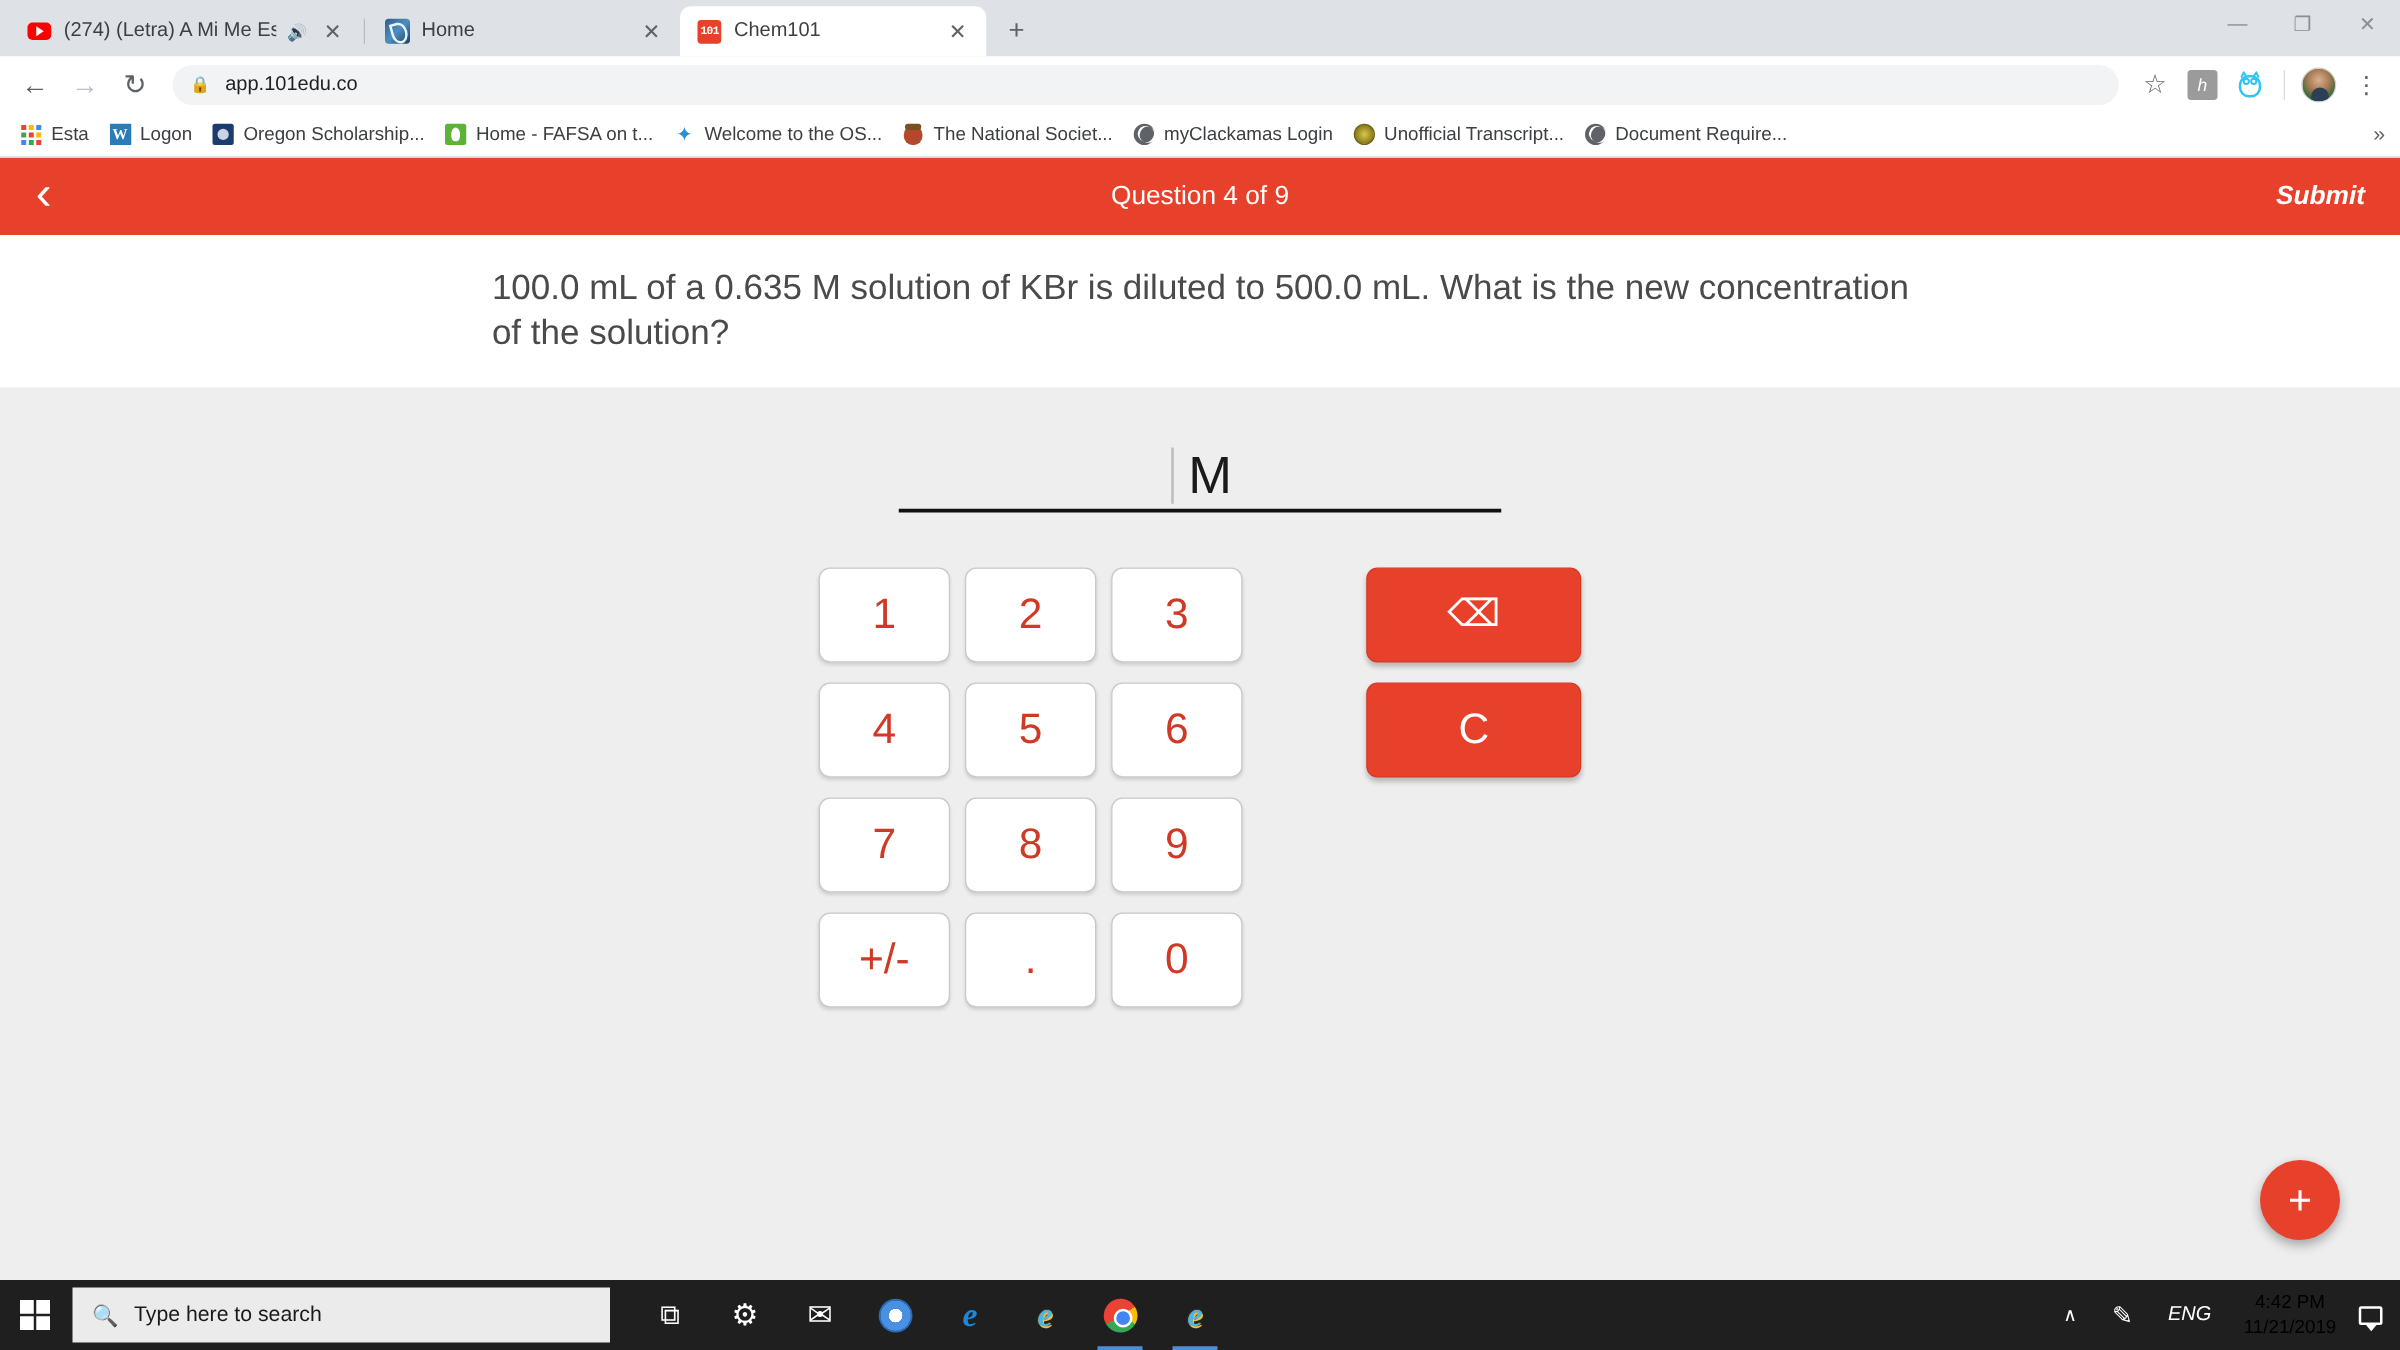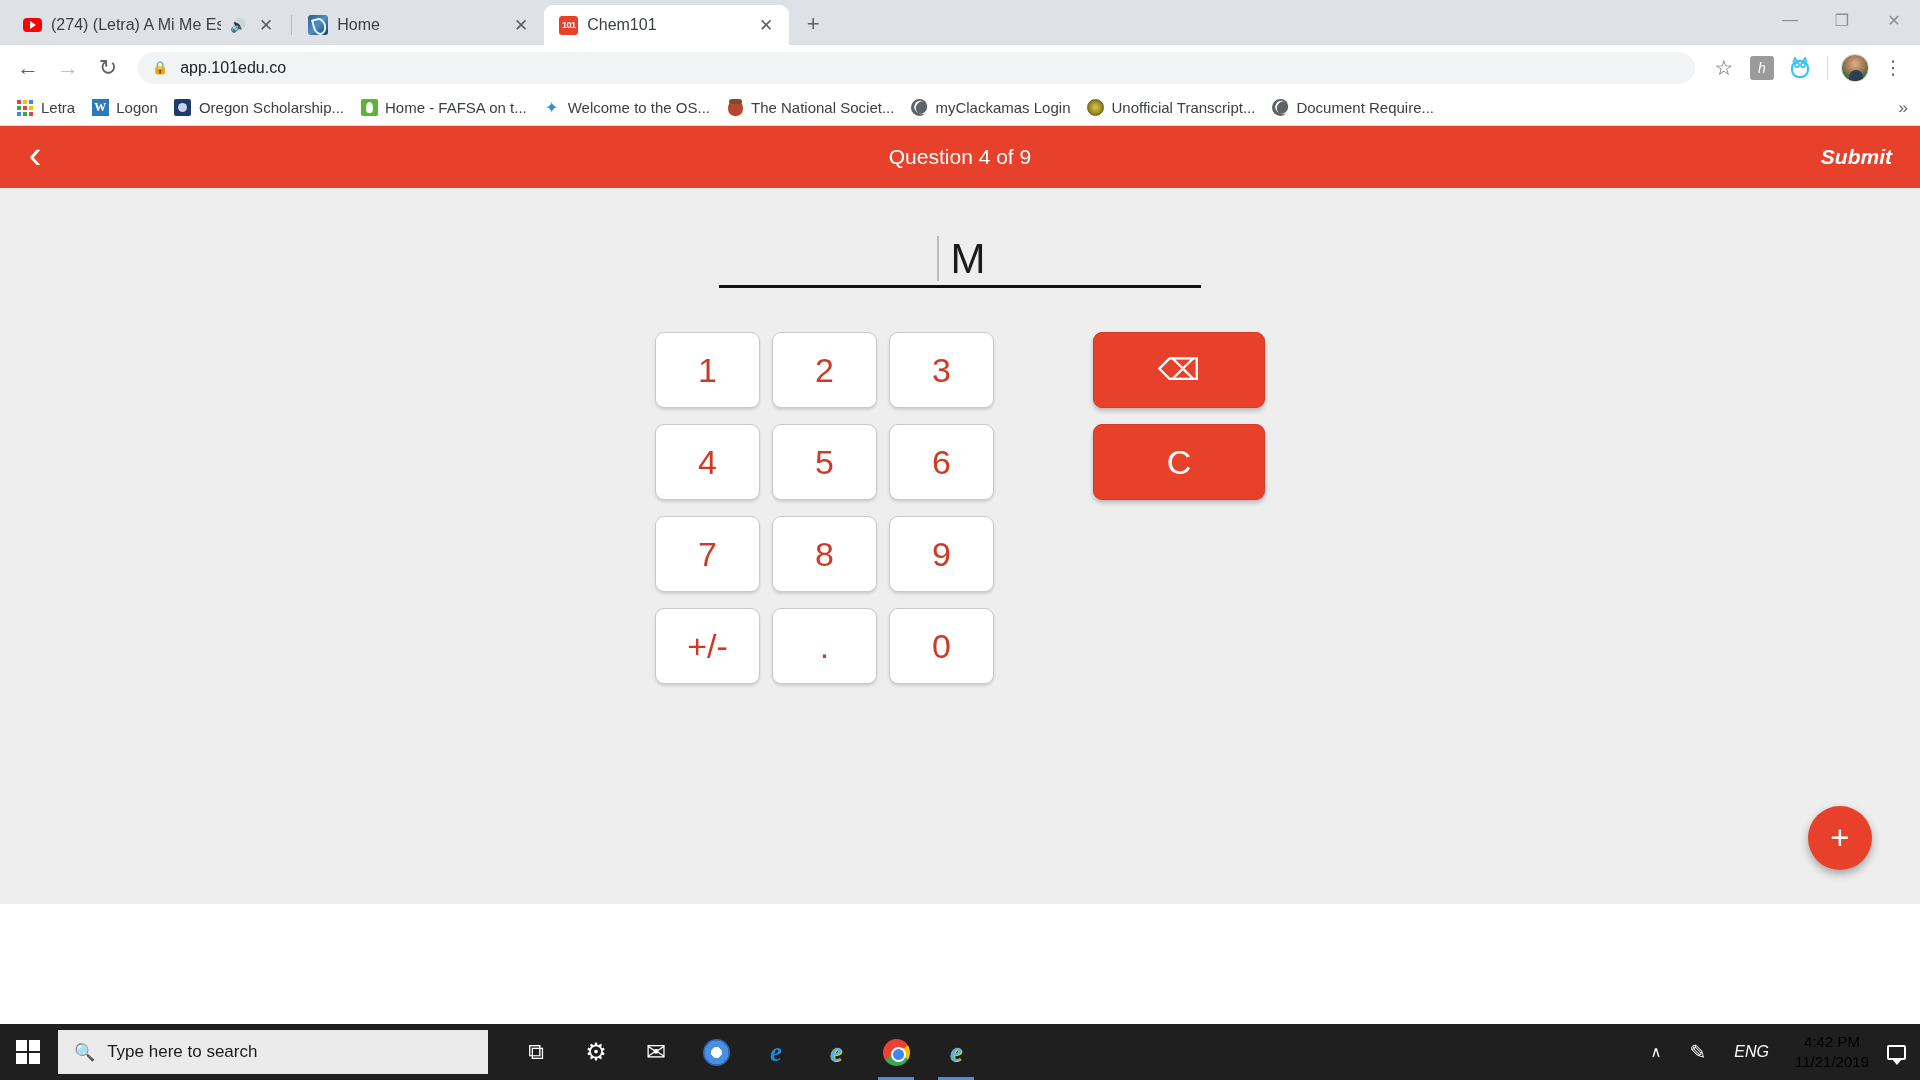"101" .tab-favicon { font-family: none -> Liberation Mono, monospace; justify-content: flex-end -> flex-start }
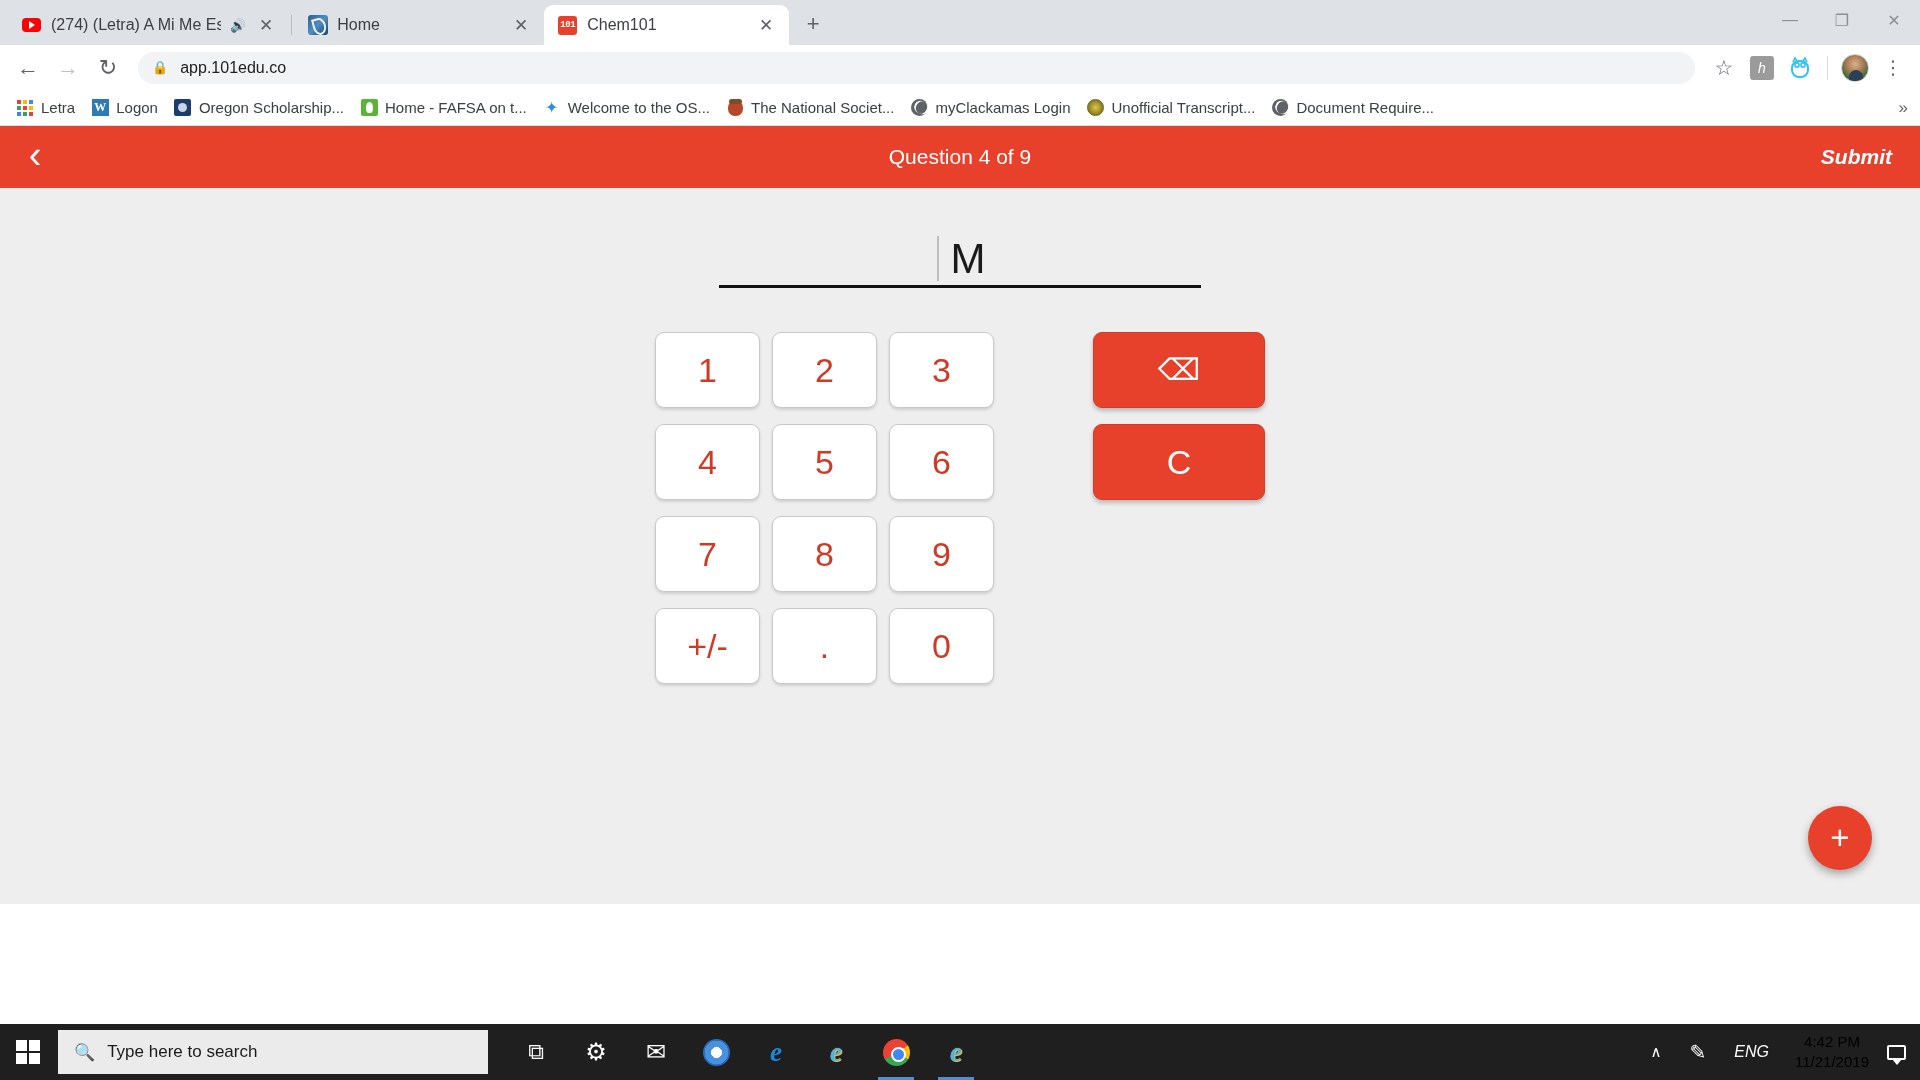"Letra" span { text: Letra -> Esta }
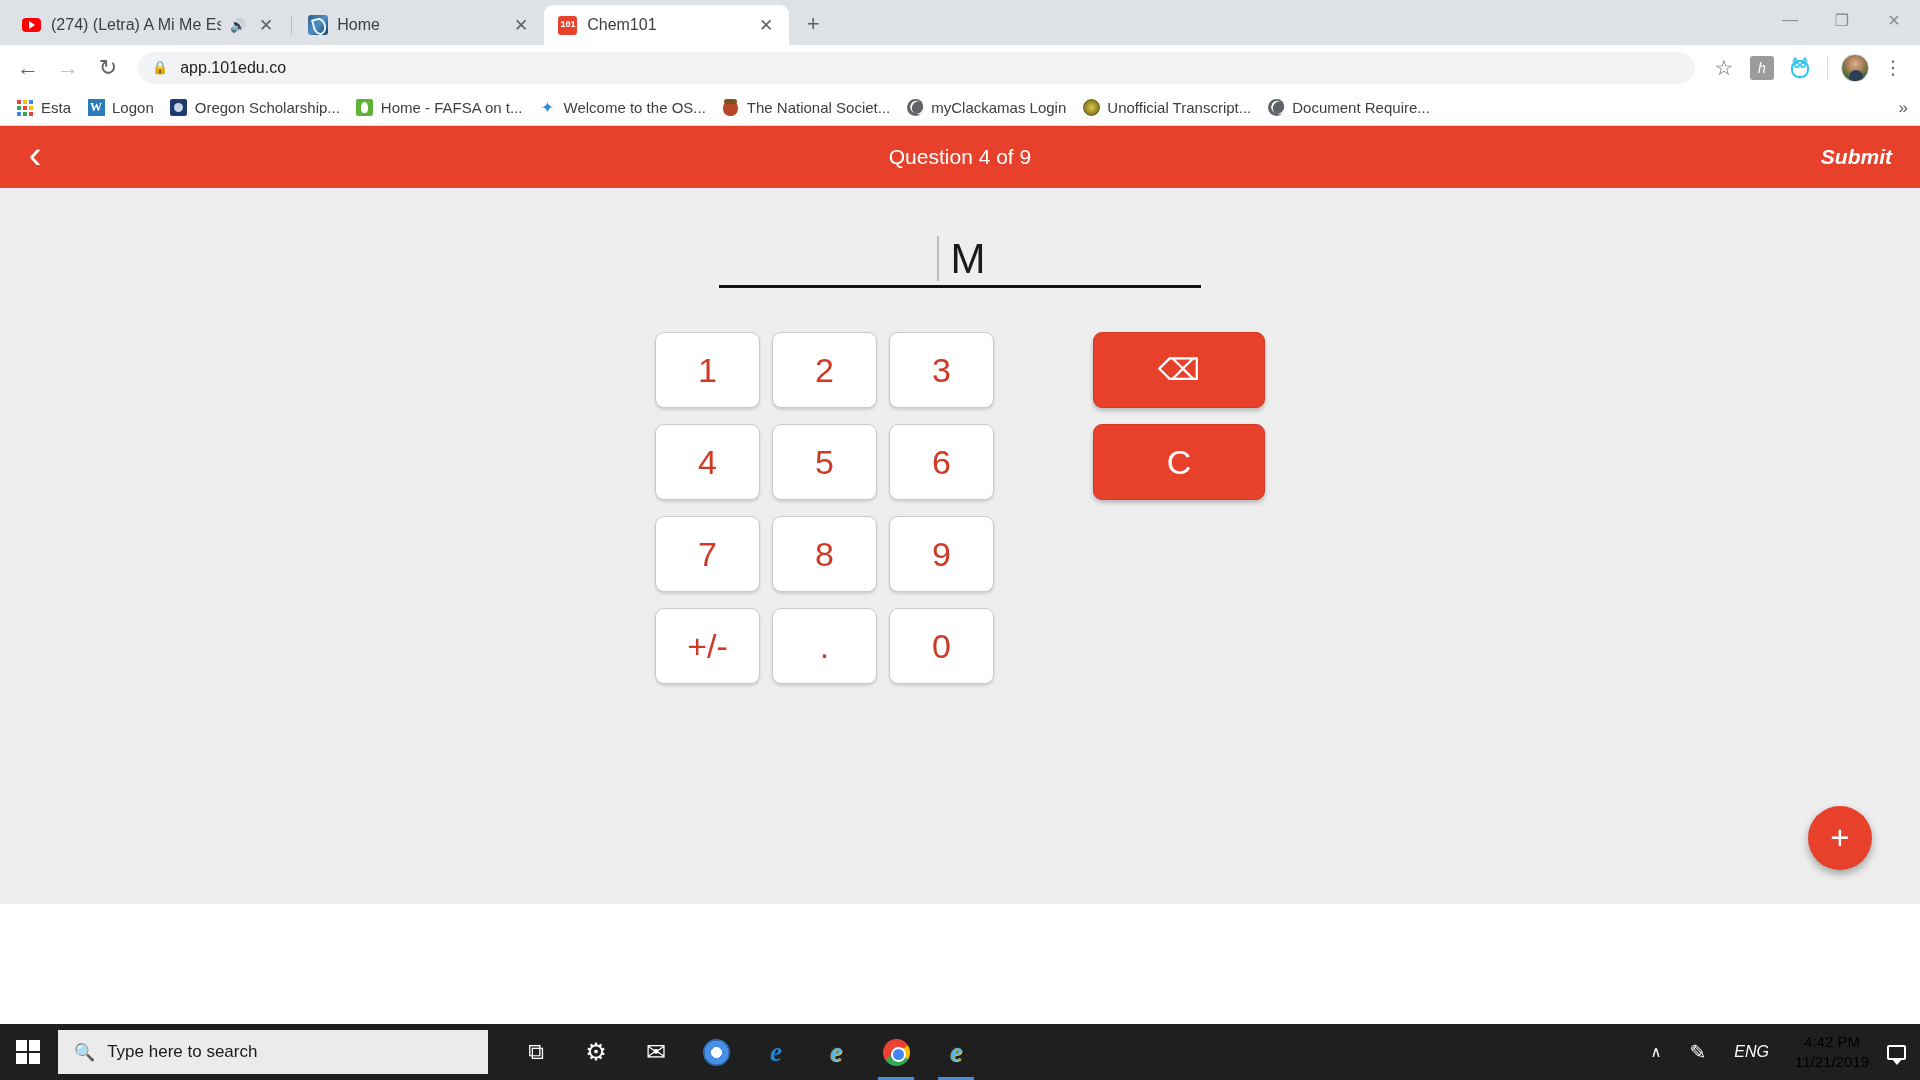"100.0 mL of a 0.635" div.question-area { html: none -> <div> <div>100.0 mL of a 0.635 M solution of KBr is diluted to 500.0 mL. What is the new concentration of the solution?</div> </div> }
